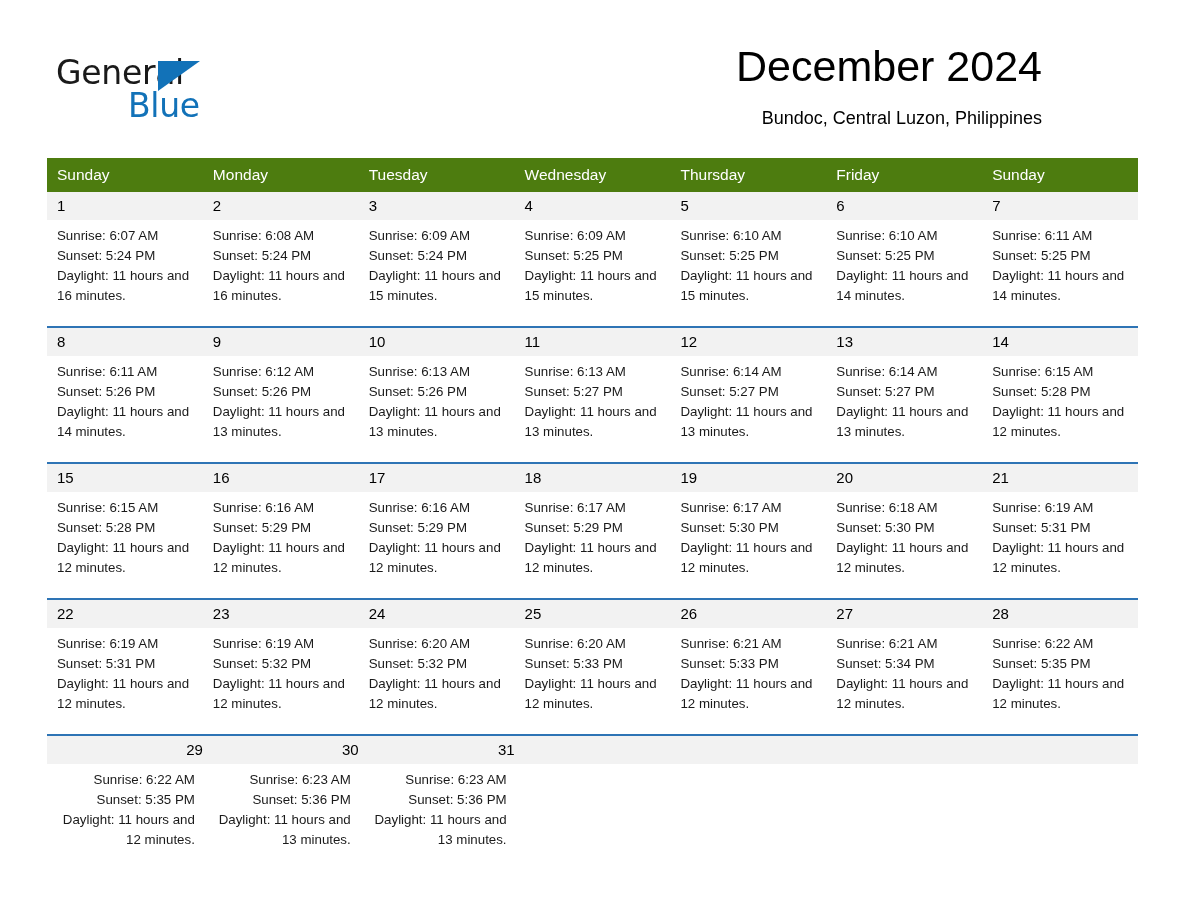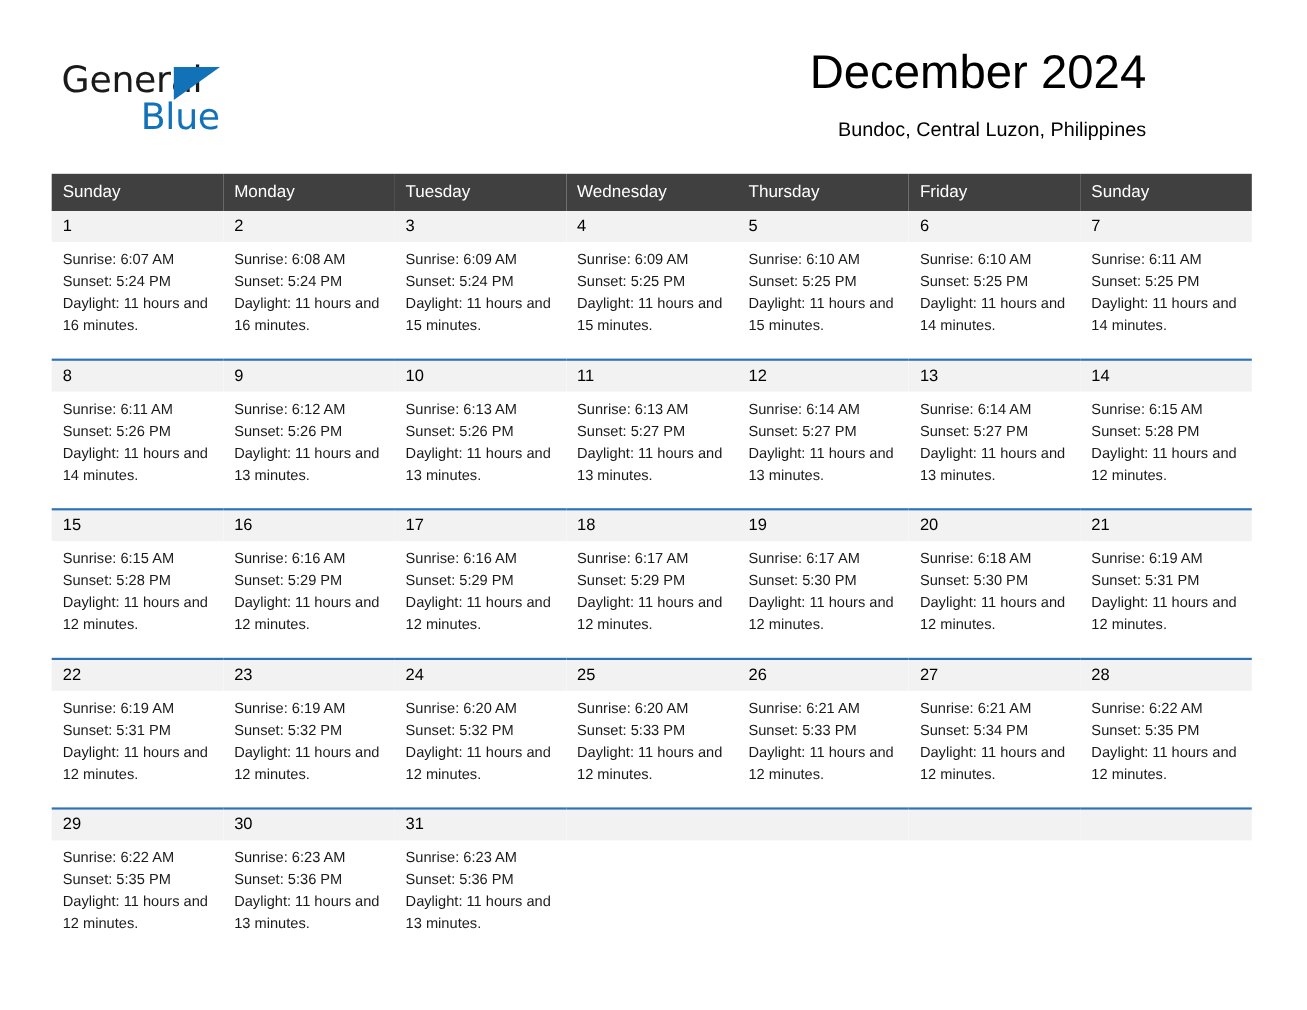"Sunday" thead th { background: #404040 -> #4d7c0f }
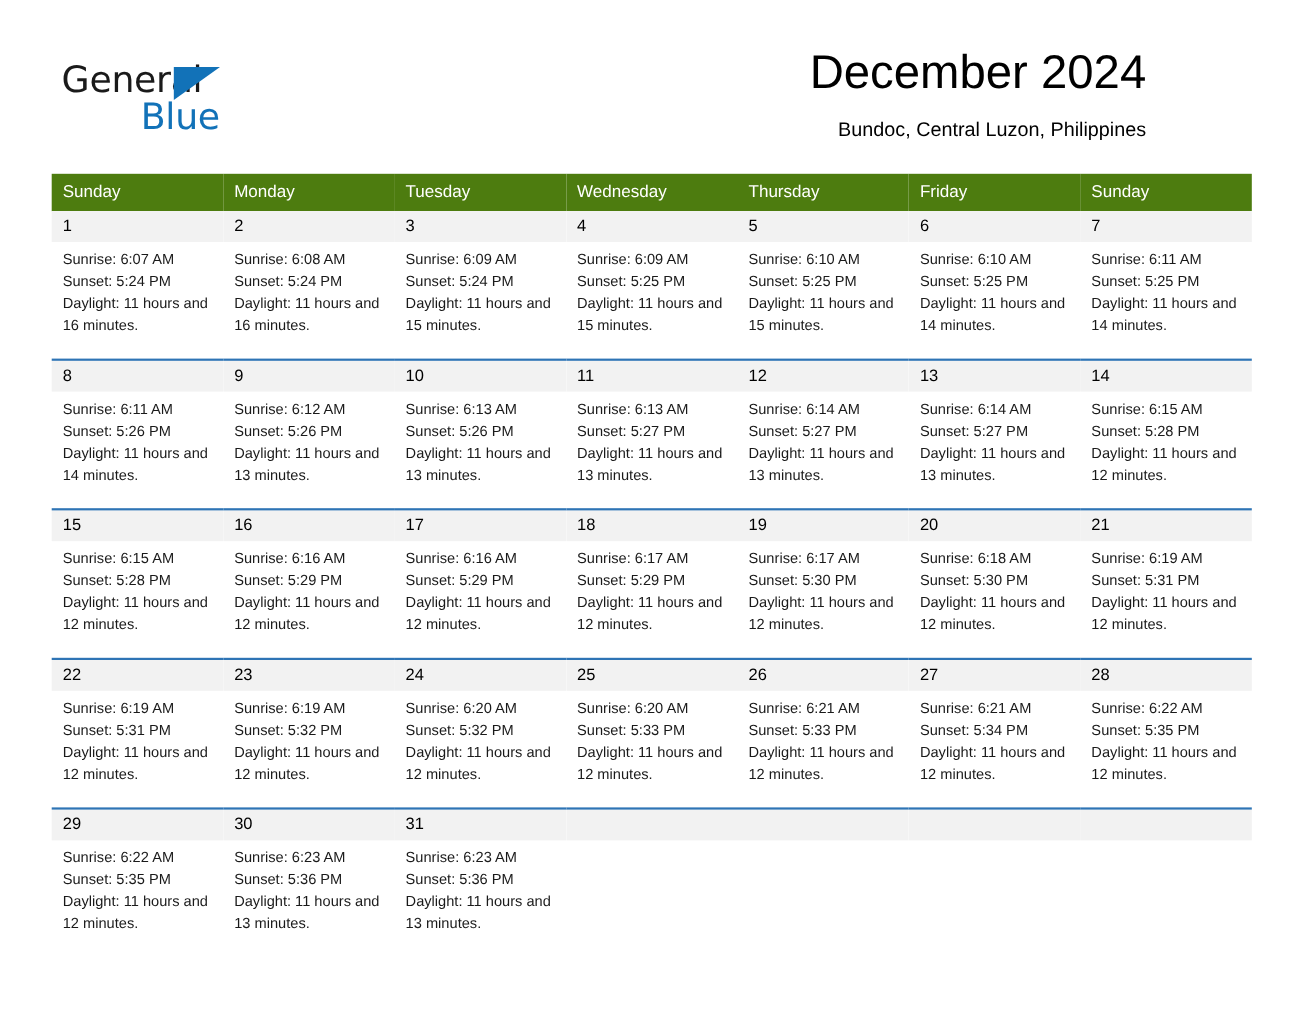"29" tr.last-week .cell-inner { text-align: none -> right }
